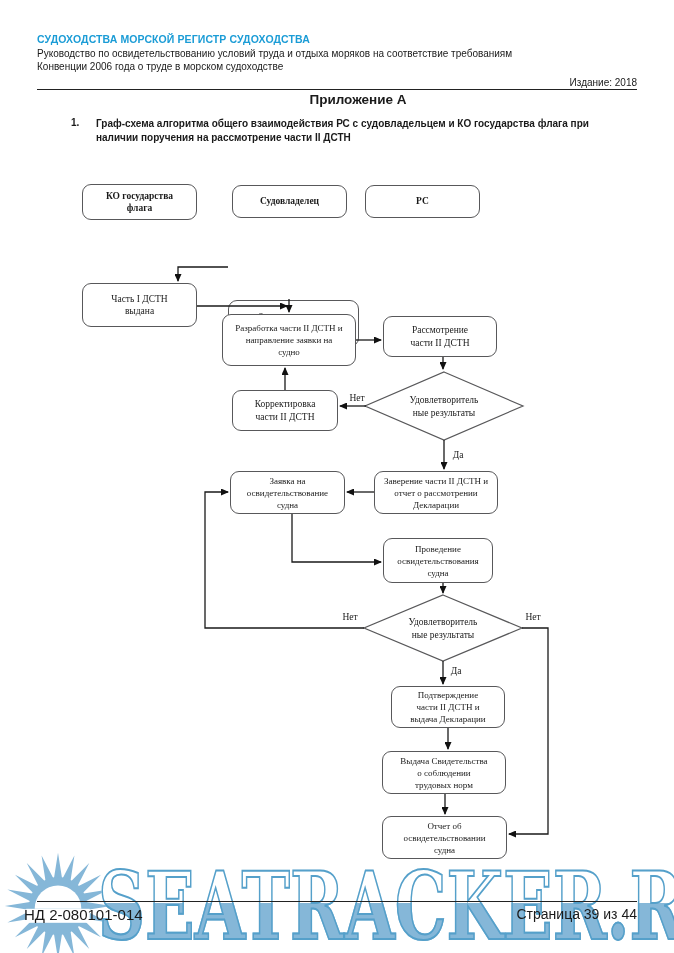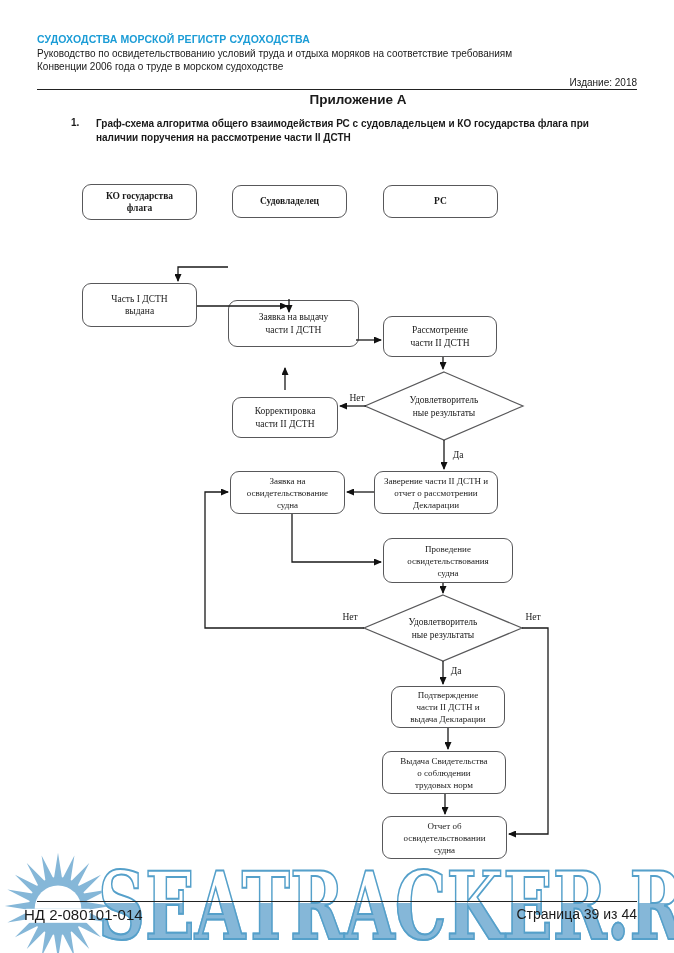"РС" div.node { left: 383px -> 365px }
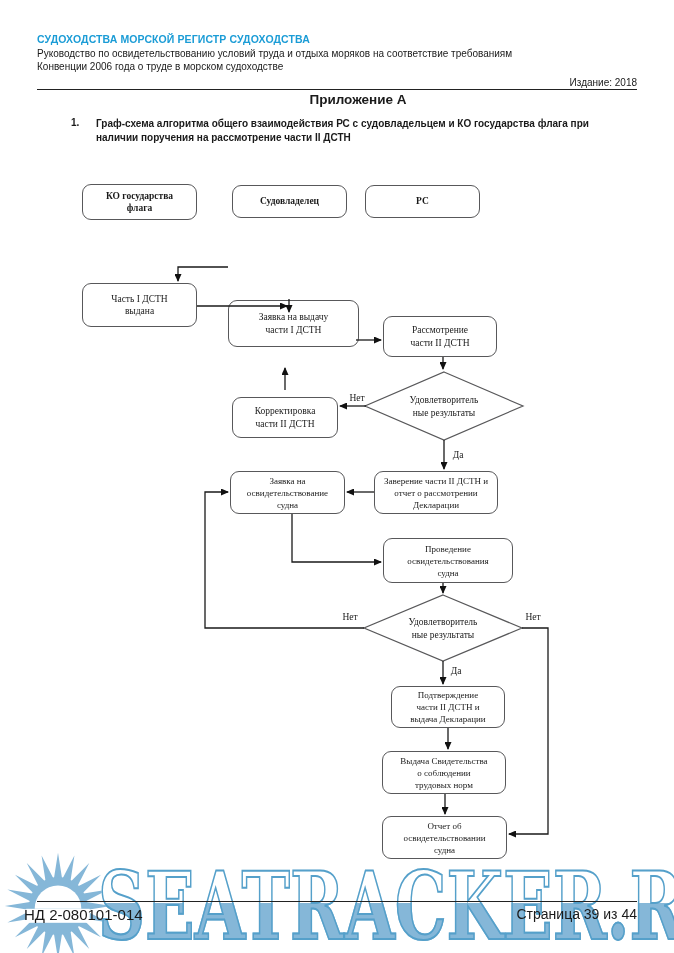"Разработка части II ДСТН и" div.node { html: none -> <div>Разработка части II ДСТН и направление заявки на судно</div> }
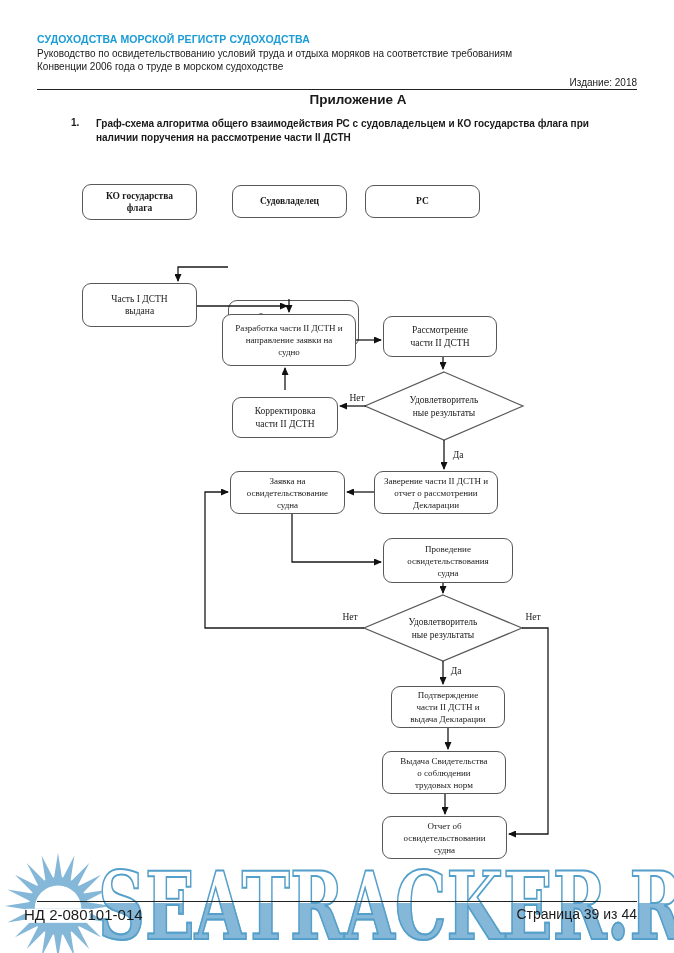"Корректировка" div.node { margin-top: 7px -> none }
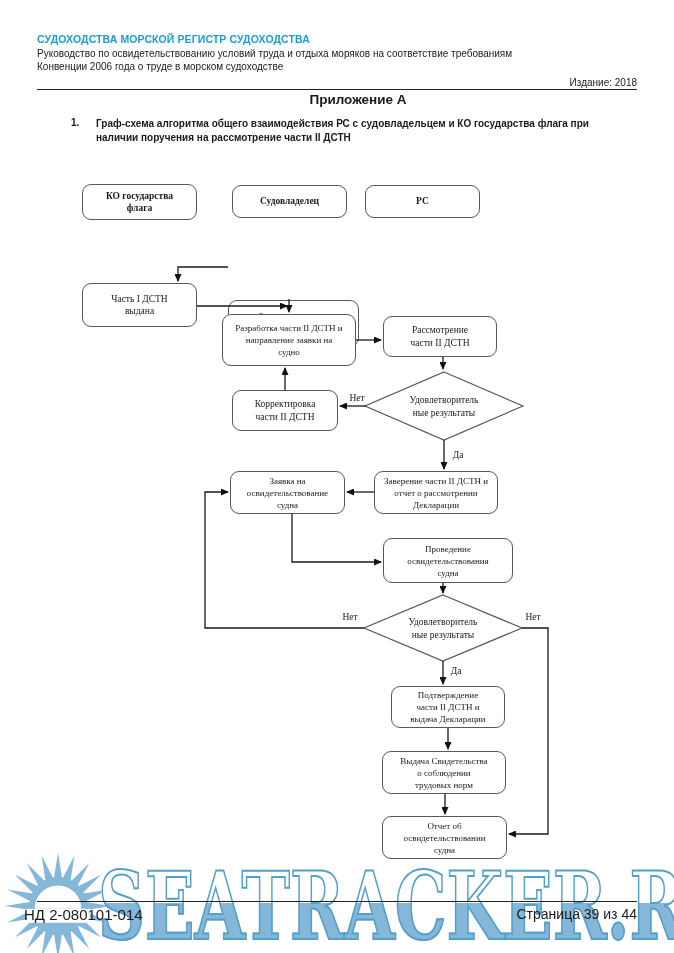"Проведение" div.node { width: 130px -> 110px }
